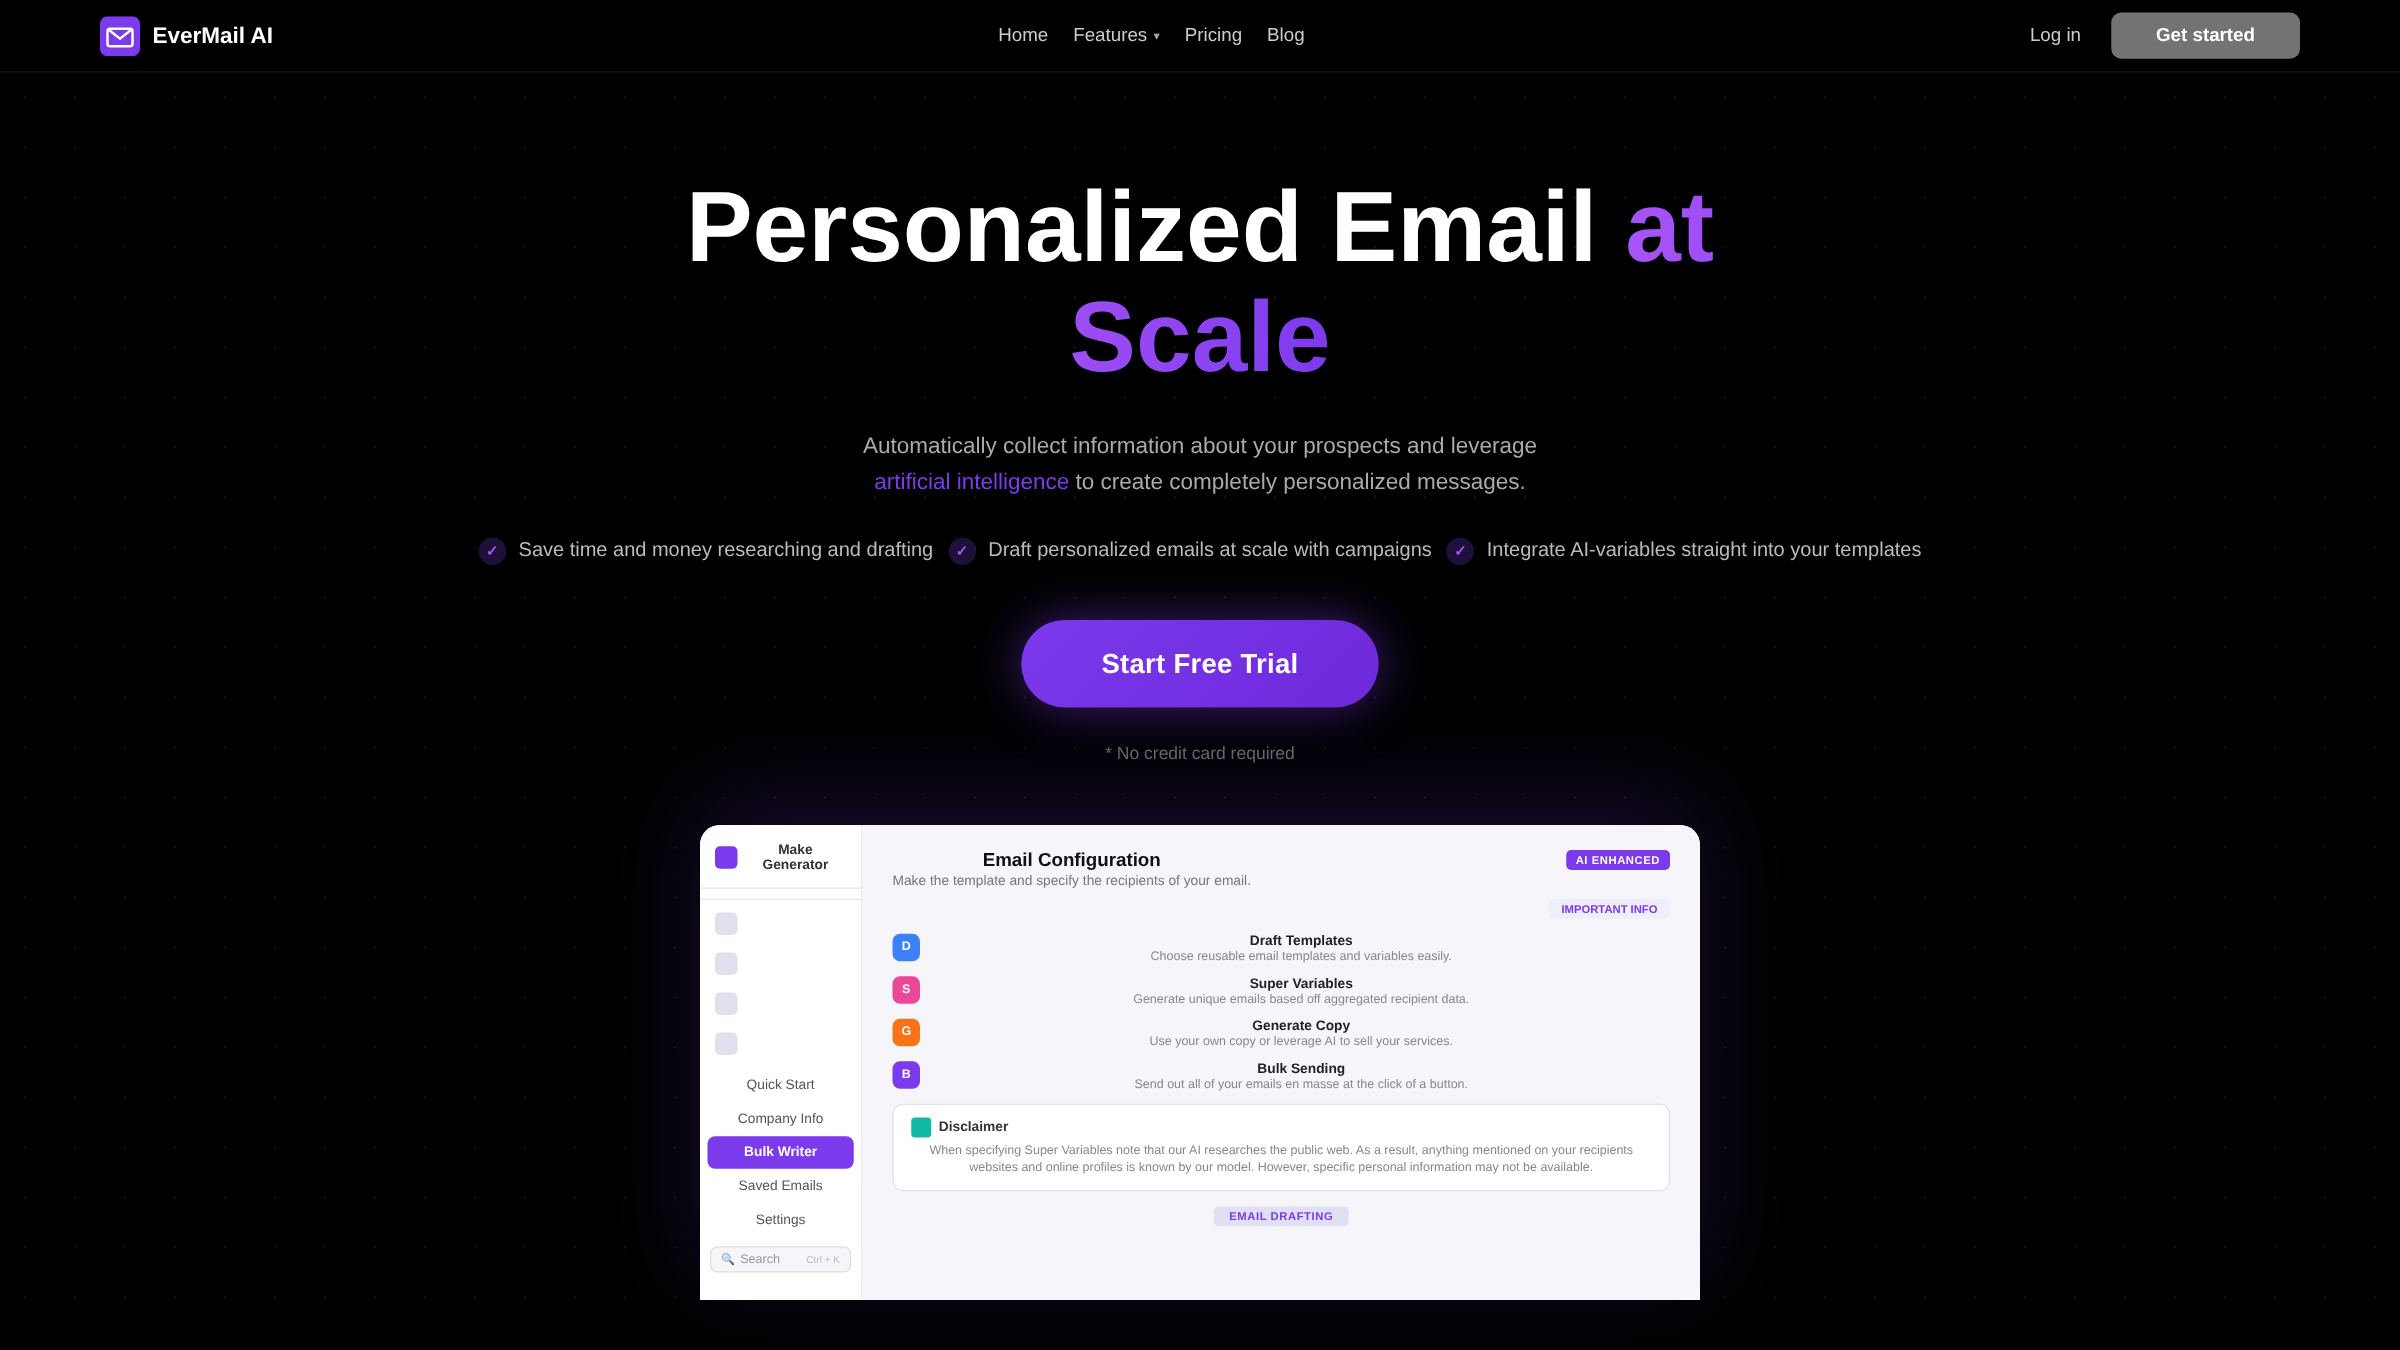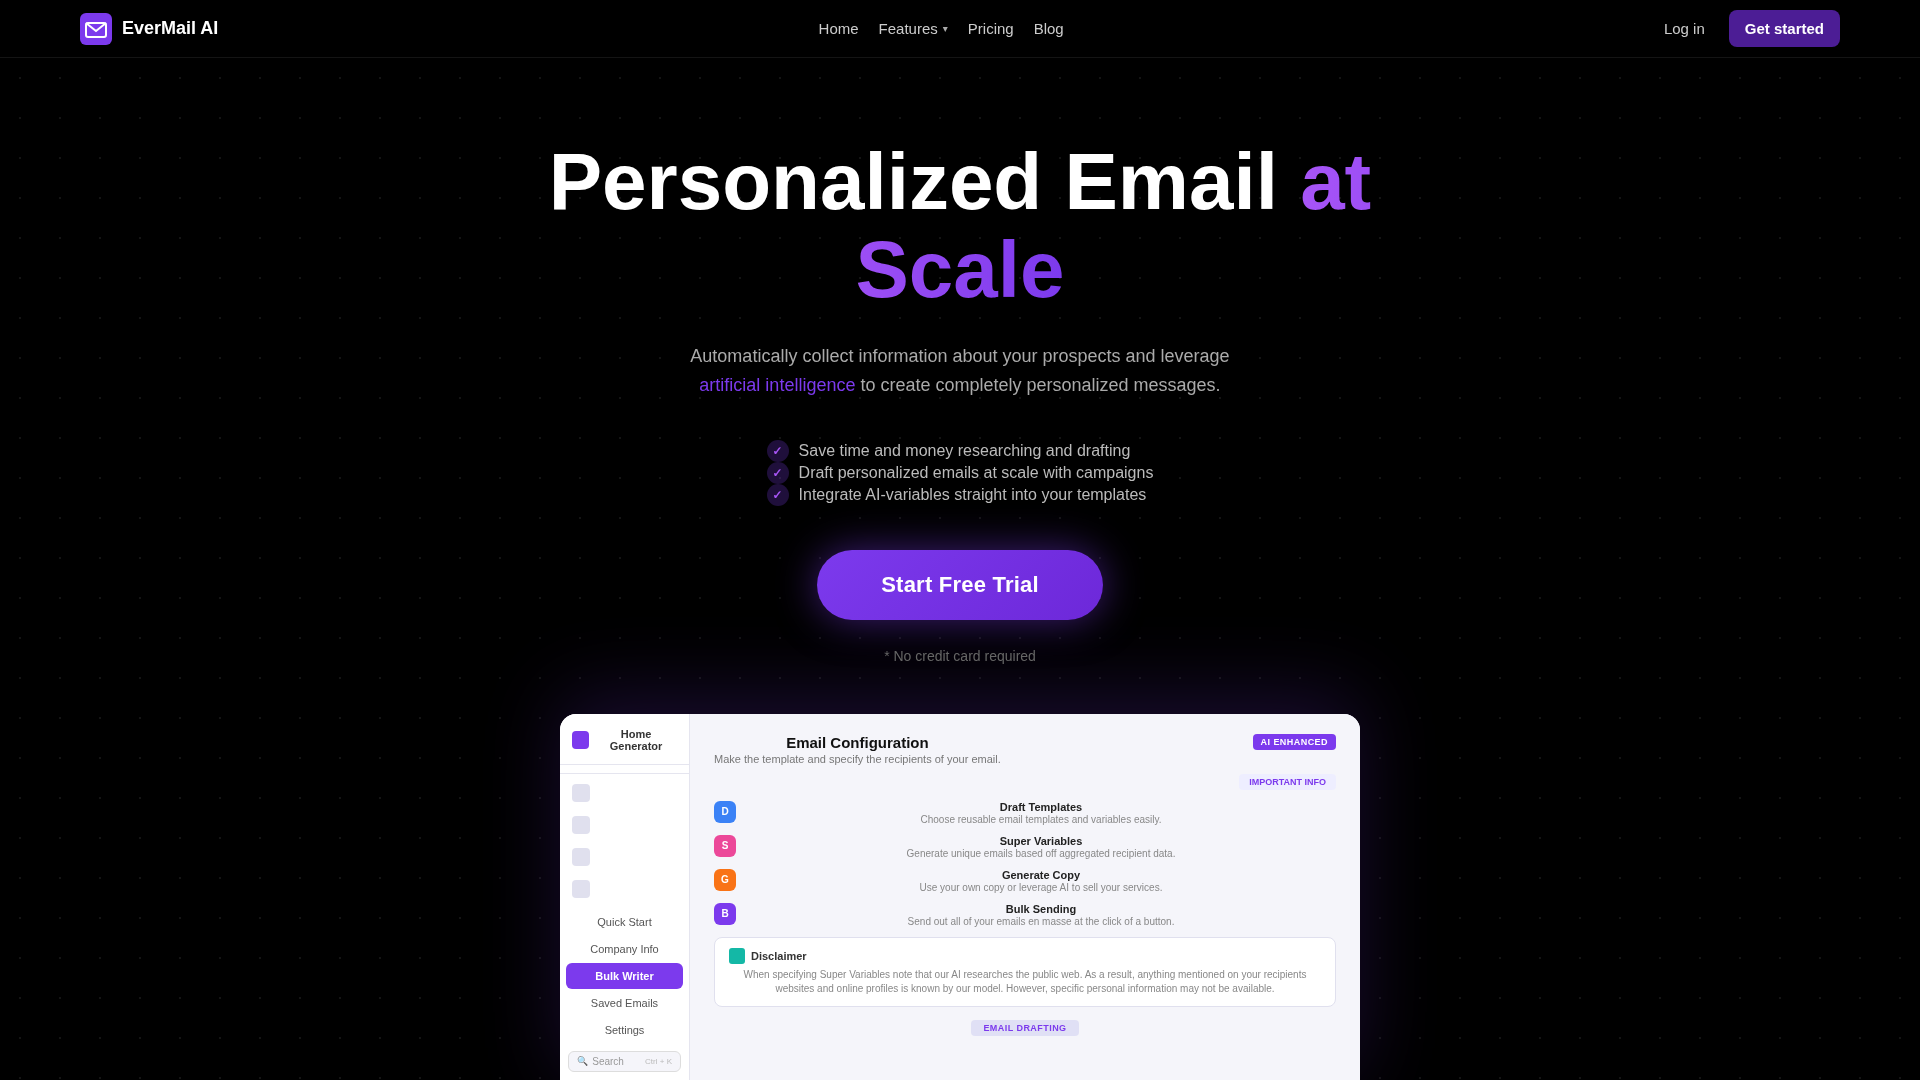"Get started" .nav-cta { background: #4c1d95 -> #737373; padding: 10px 16px -> 10px 36px }
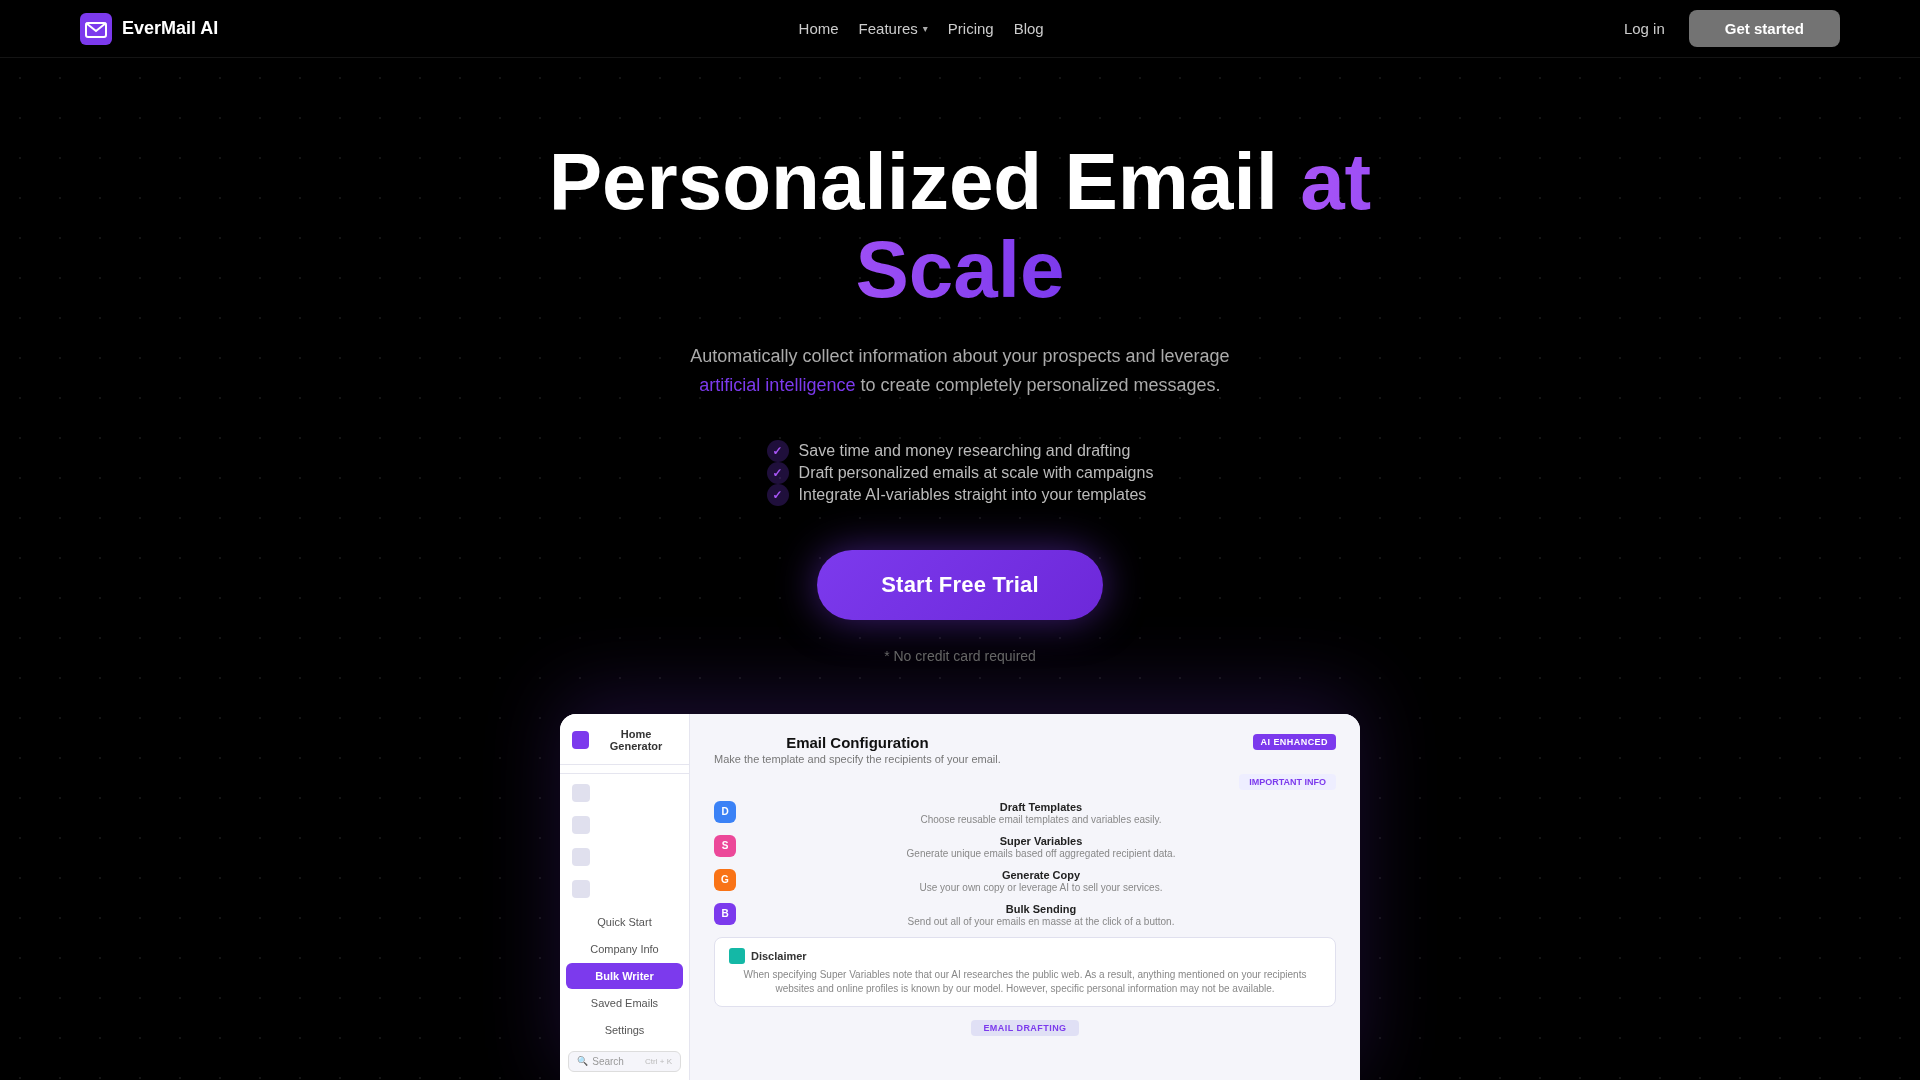"Save time and money researching" .hero-checklist { flex-direction: column -> row; gap: none -> 12px; margin-top: 40px -> 30px }
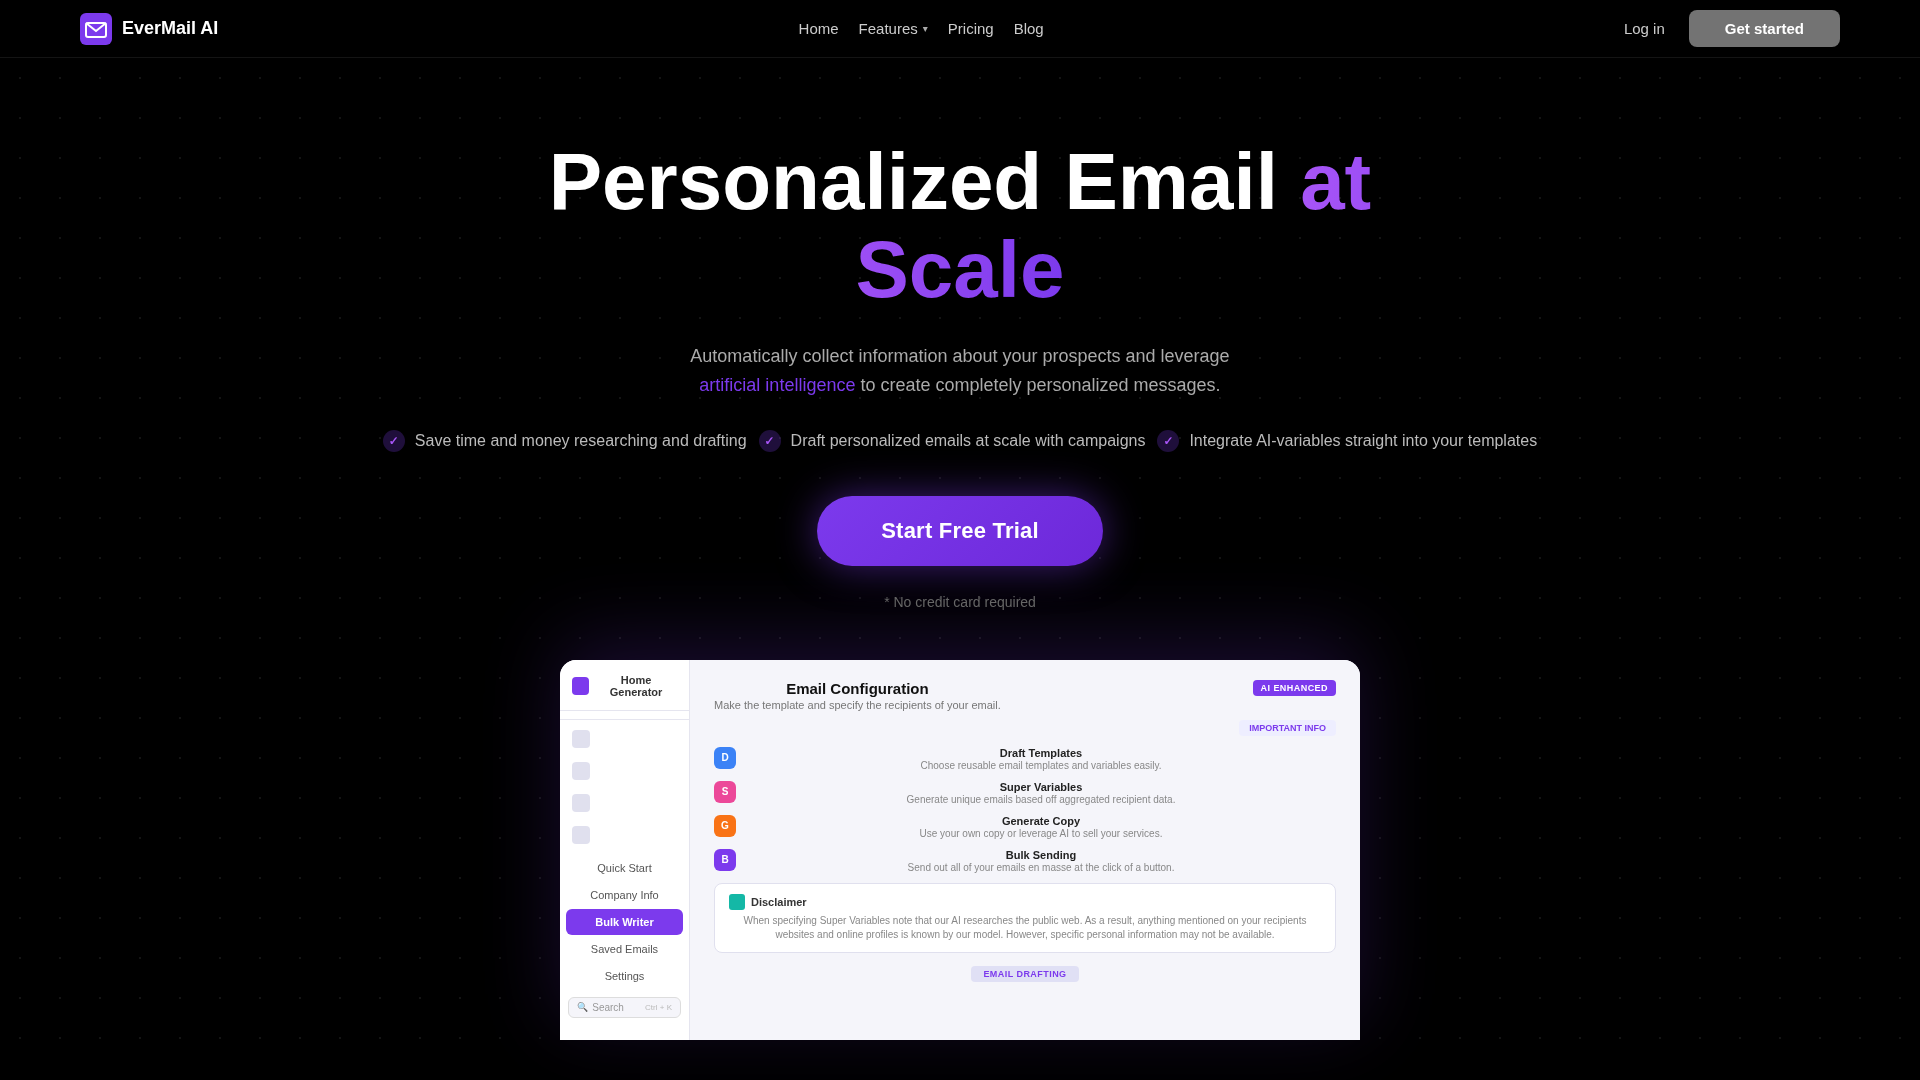"Home Generator" span.sidebar-logo-text { text: Home -> Make }
